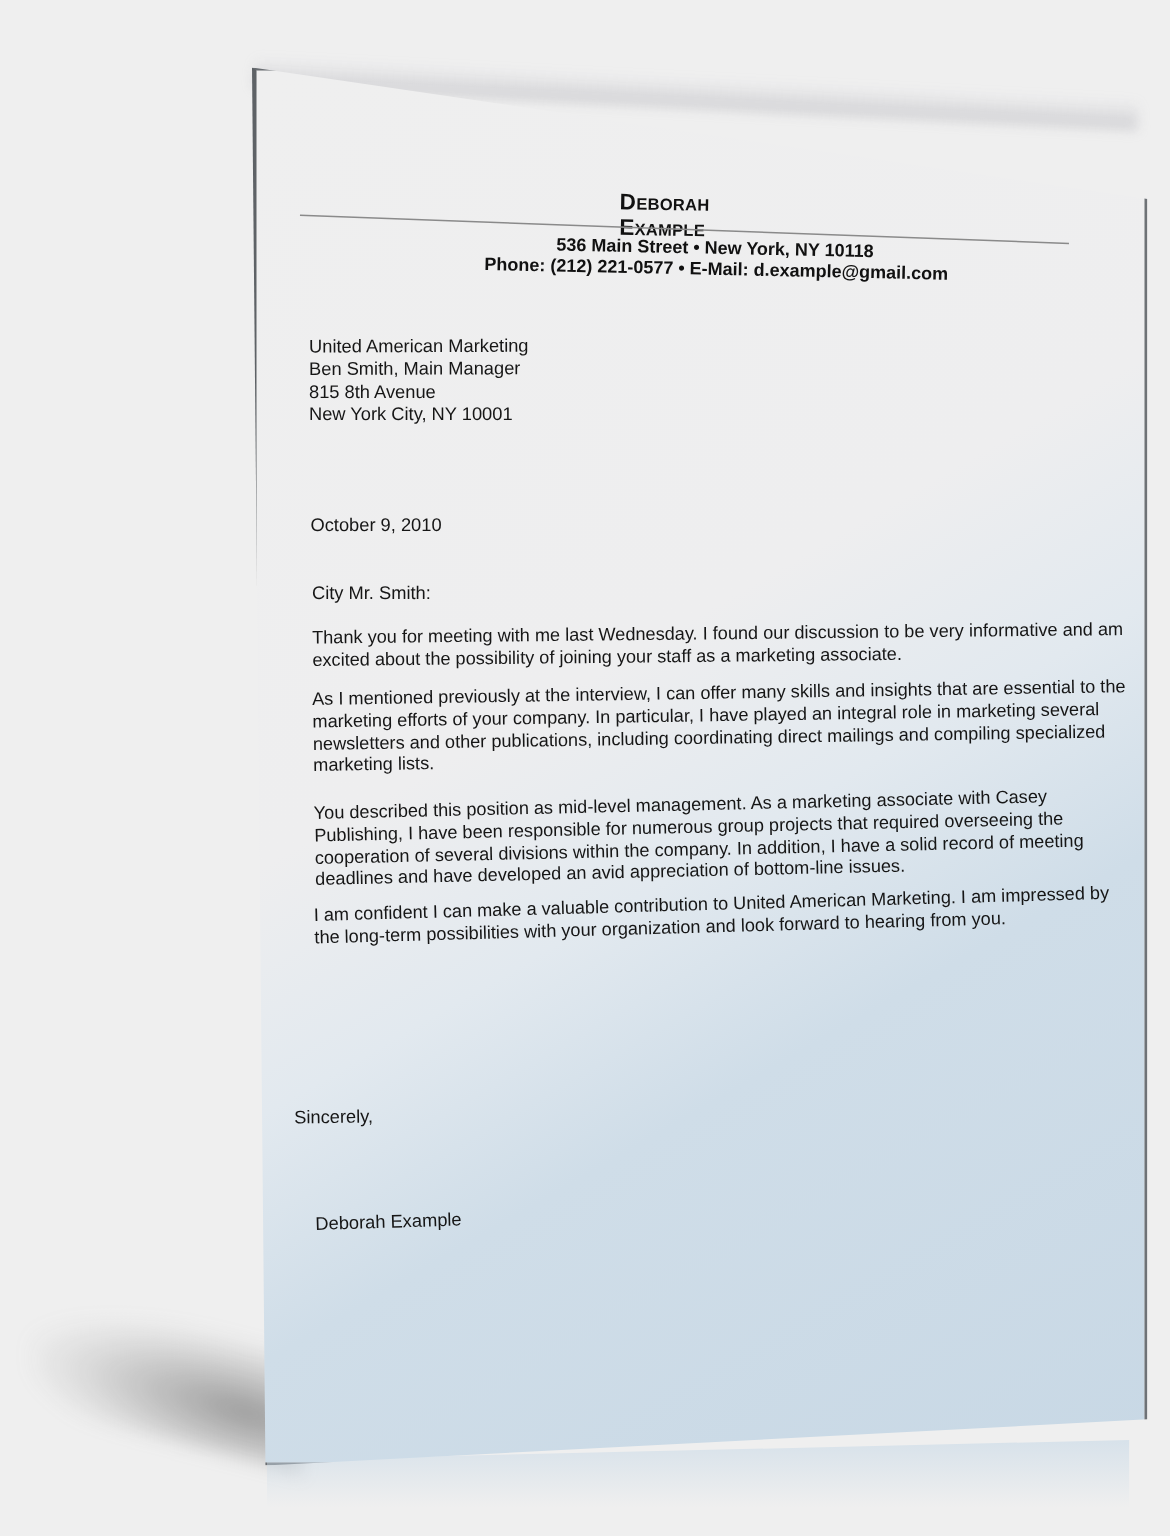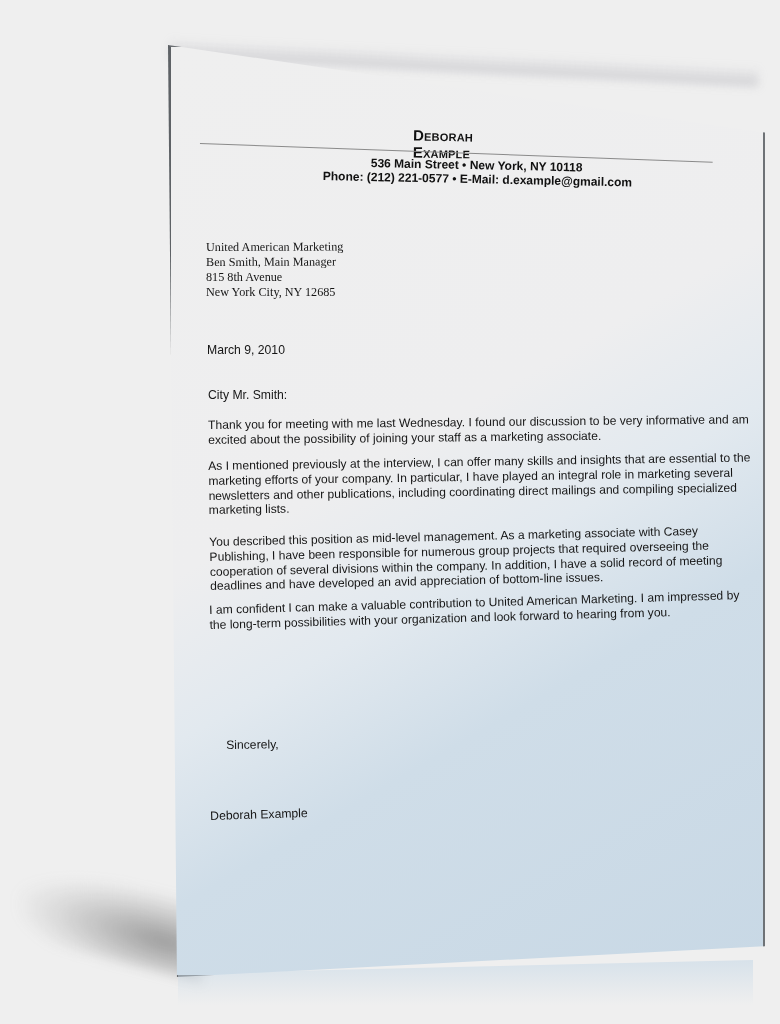"United American Marketing" .recipient { font-family: Liberation Serif, serif -> none; top: 240px -> 224px }
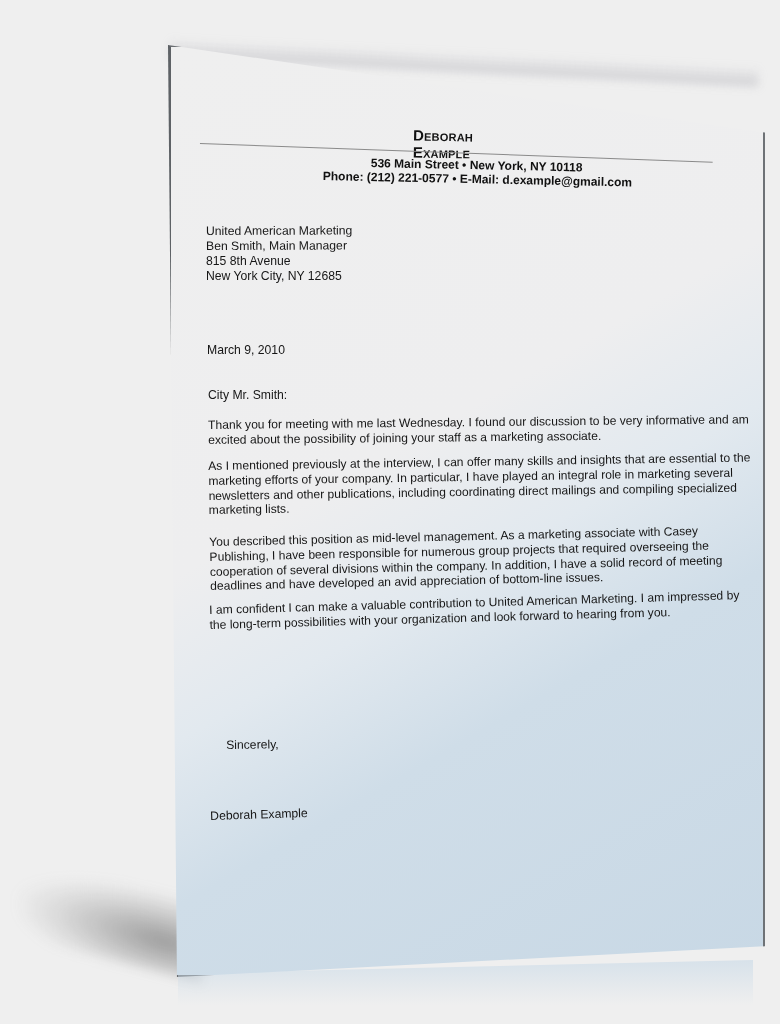"New York City, NY 12685" div { text: 12685 -> 10001 }
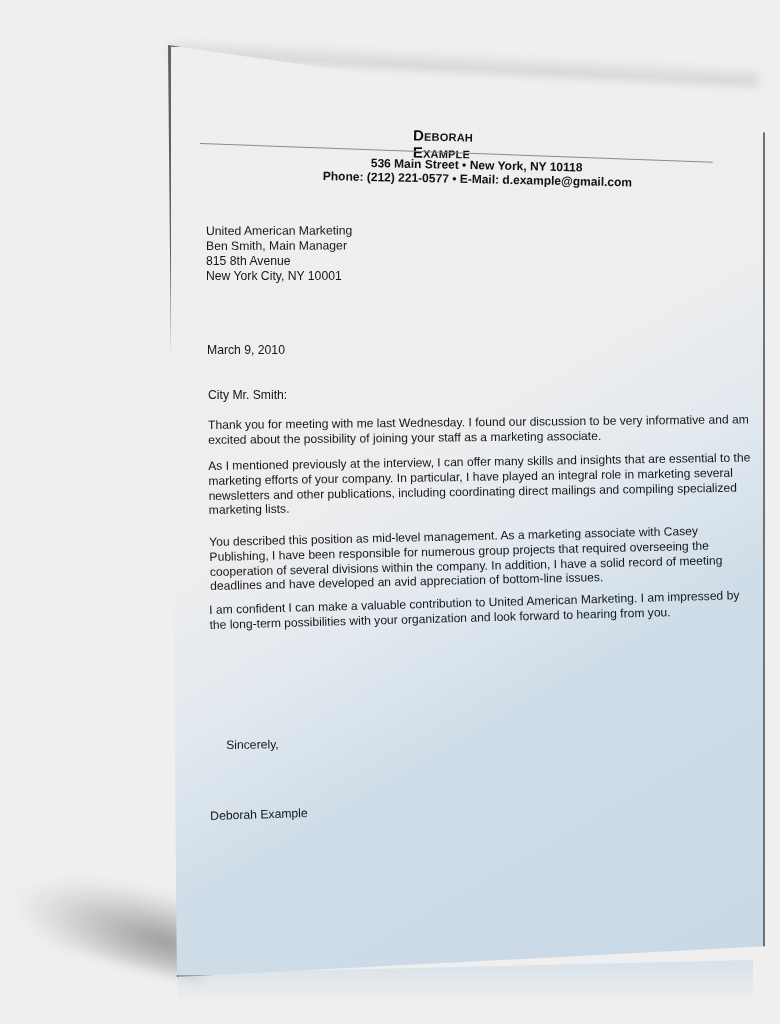"March 9, 2010" div.body-text { text: March -> October }
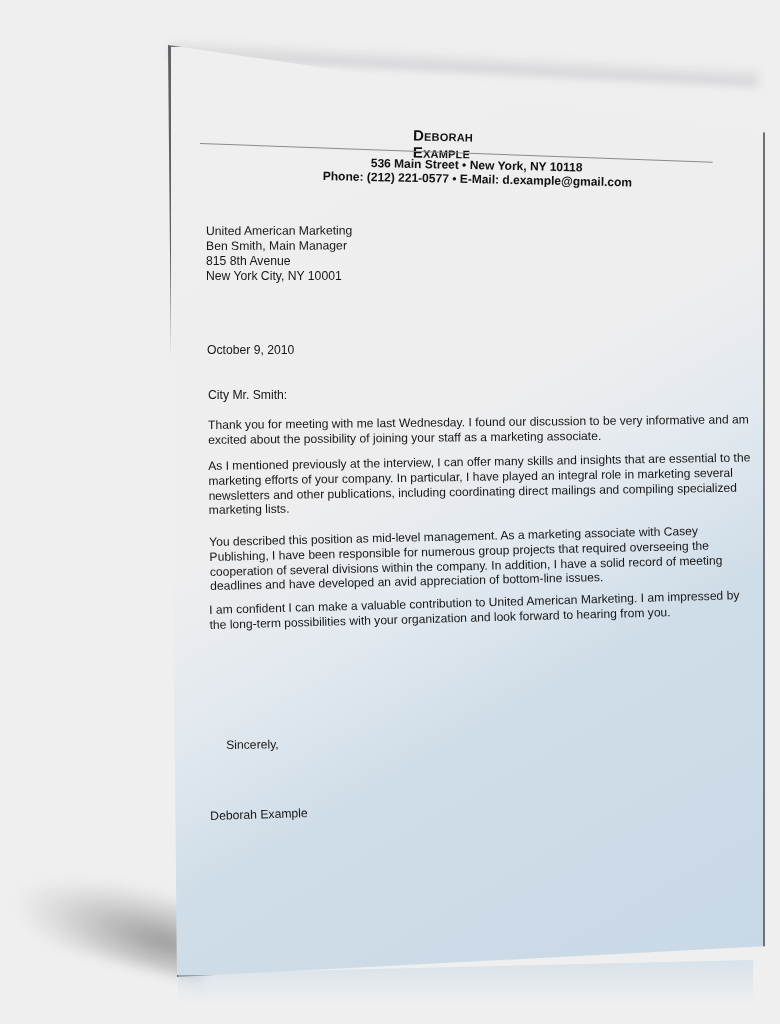"Sincerely," .closing { left: 226px -> 196px }
